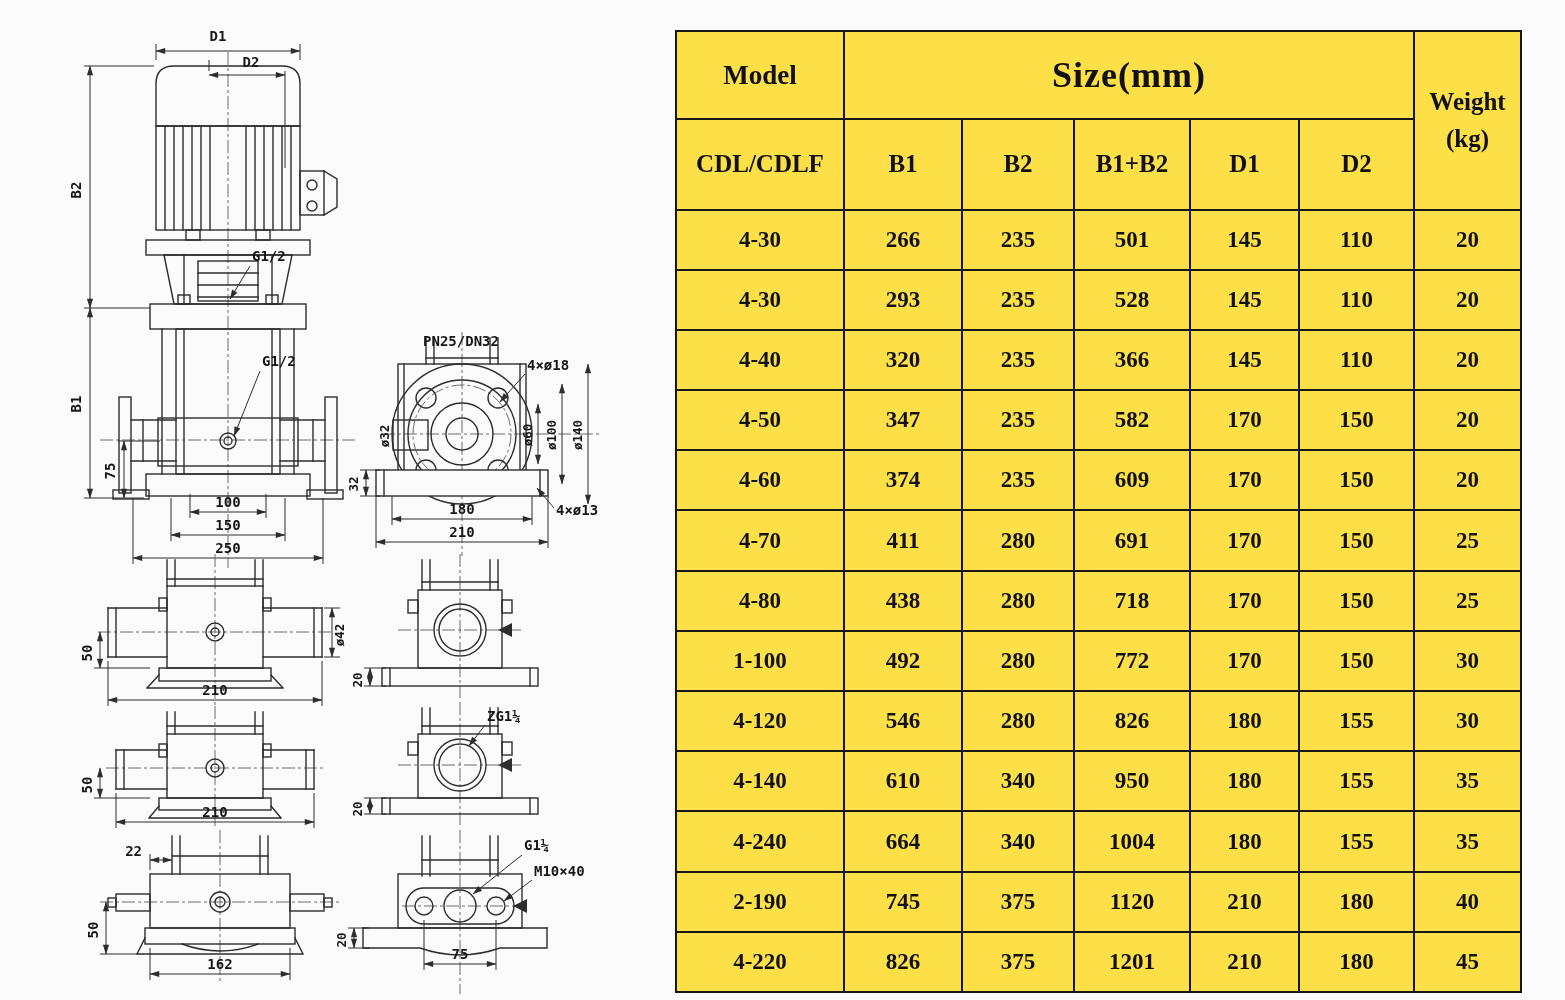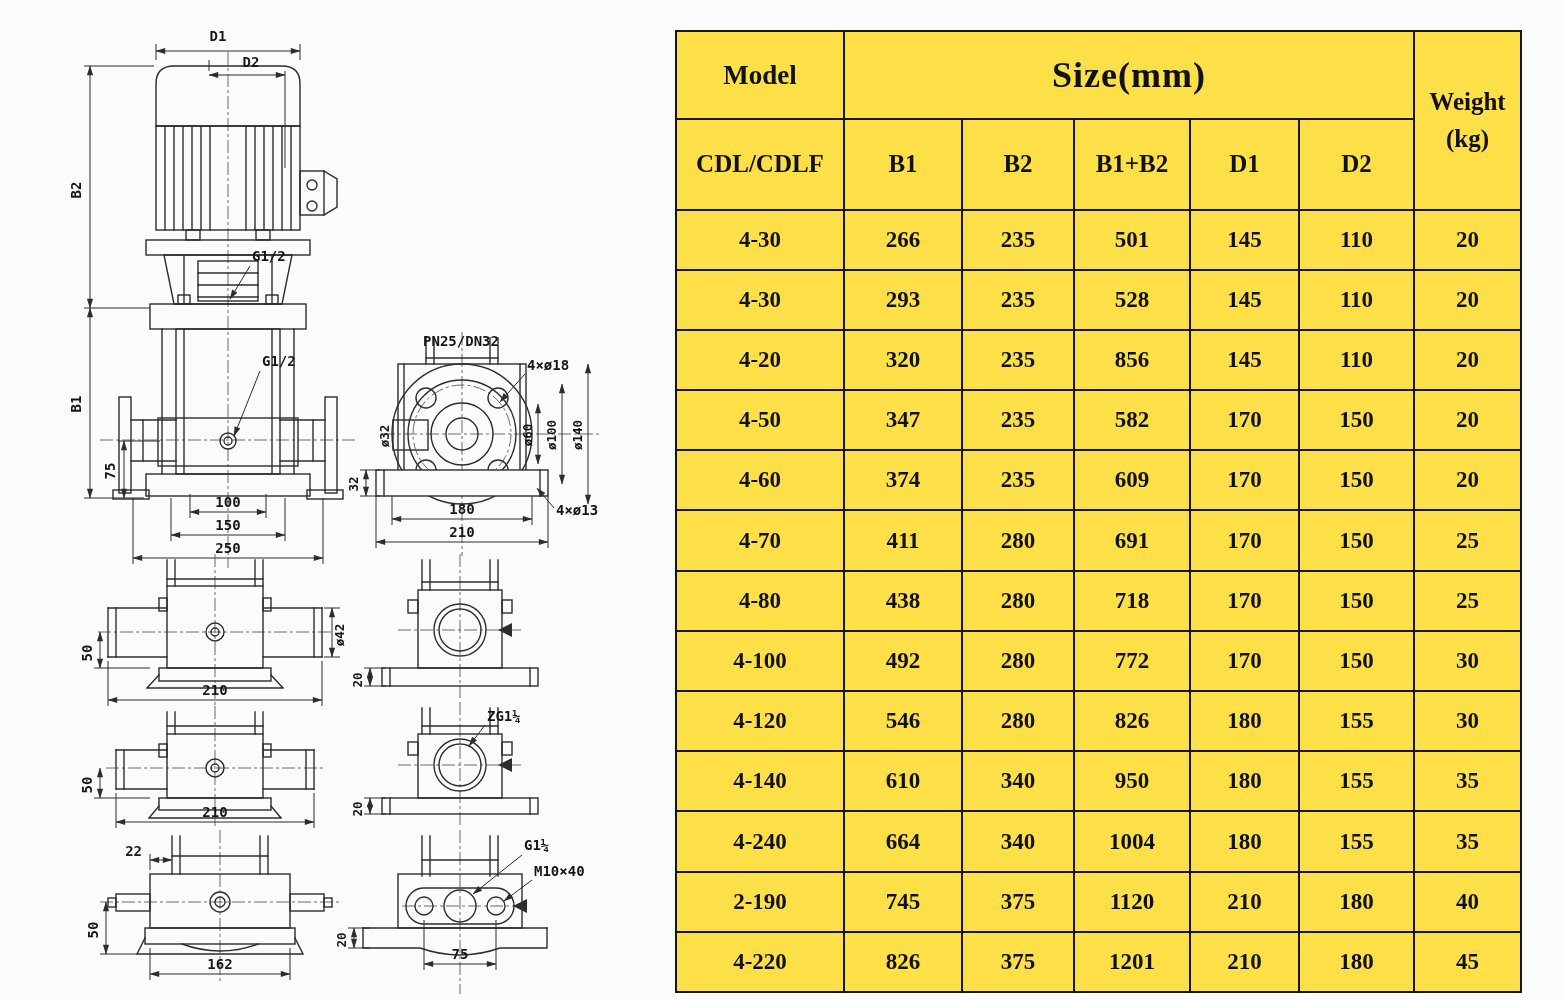"4-20" td.cell { text: 4-20 -> 4-40 }
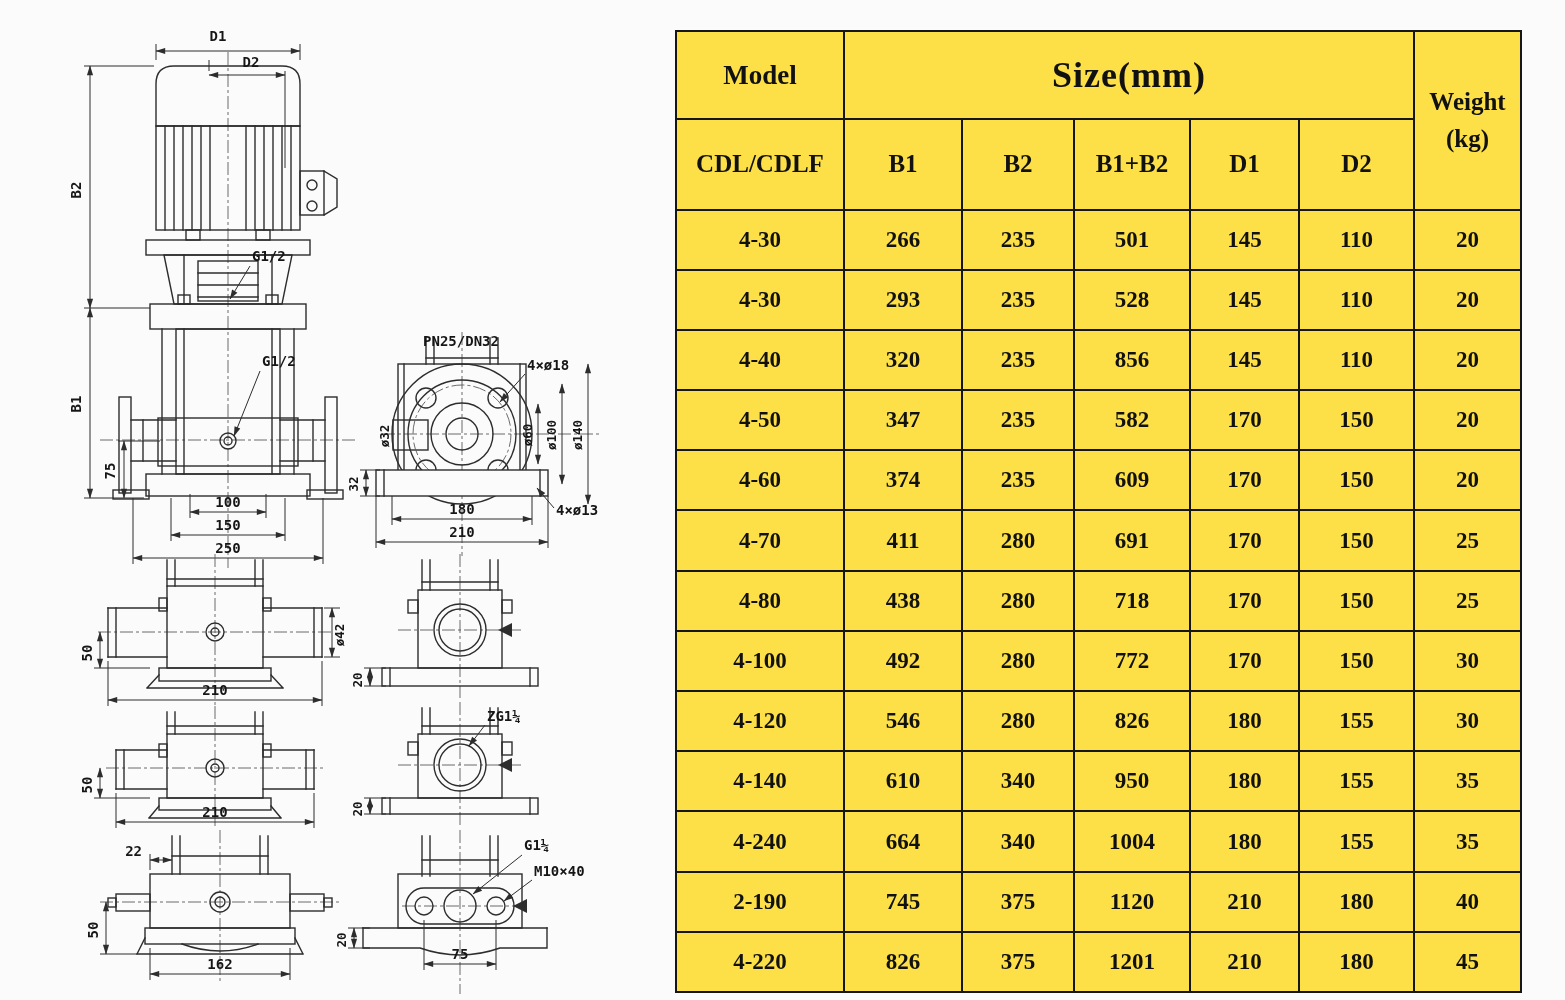"856" td.cell { text: 856 -> 366 }
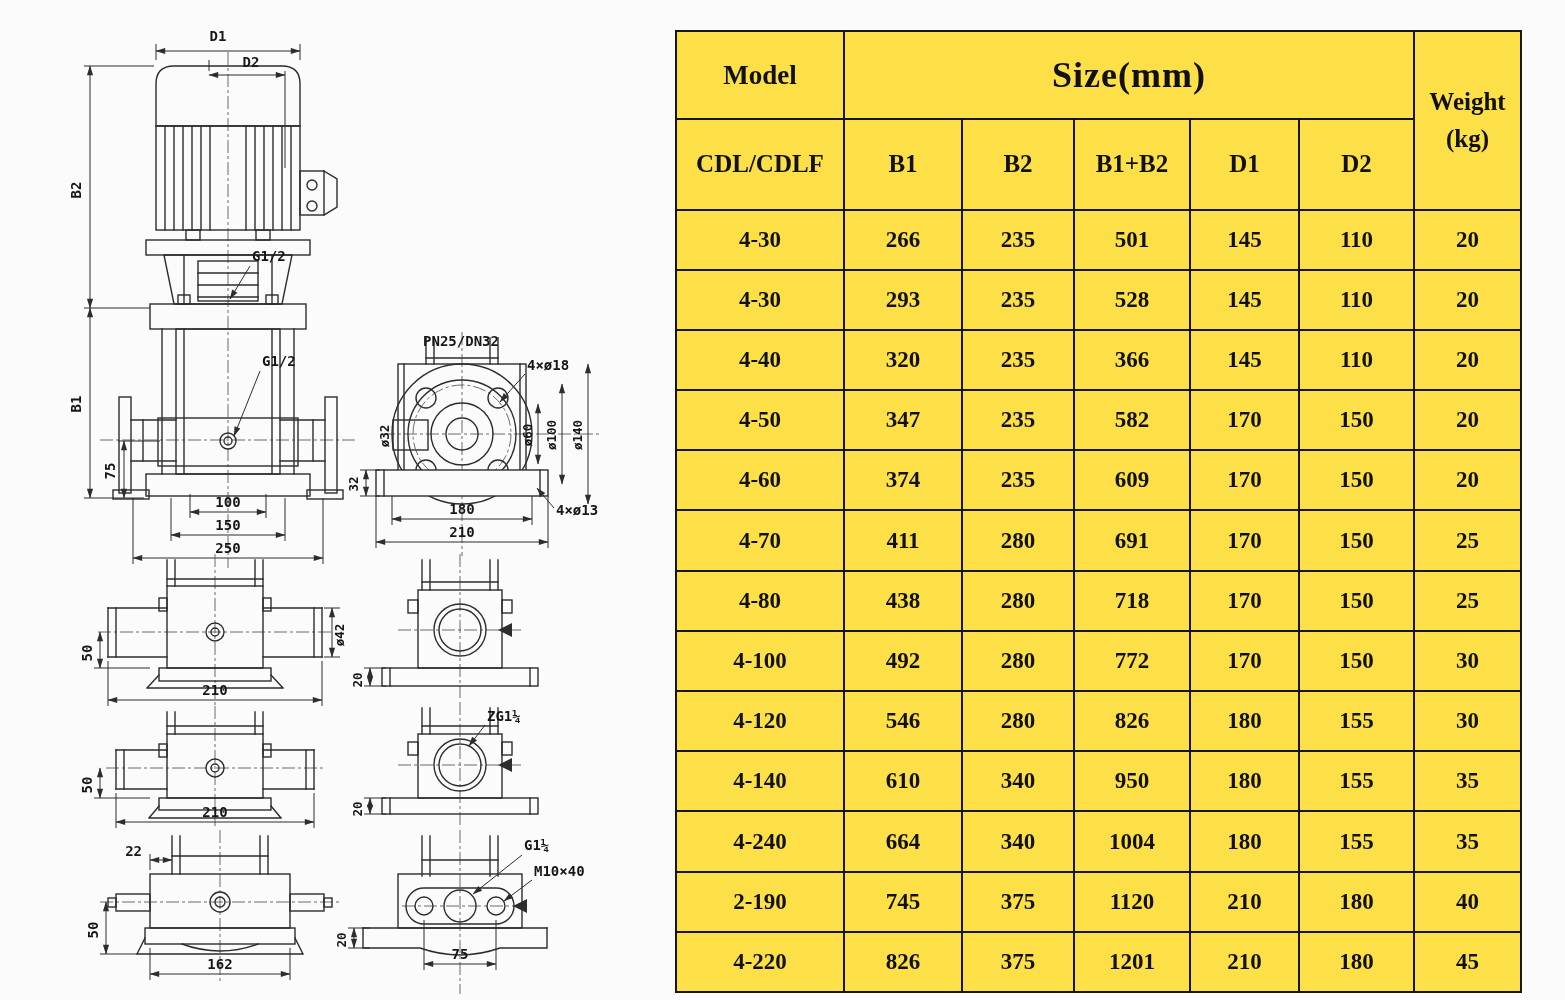"4-100" td.cell { text: 4-100 -> 1-100 }
